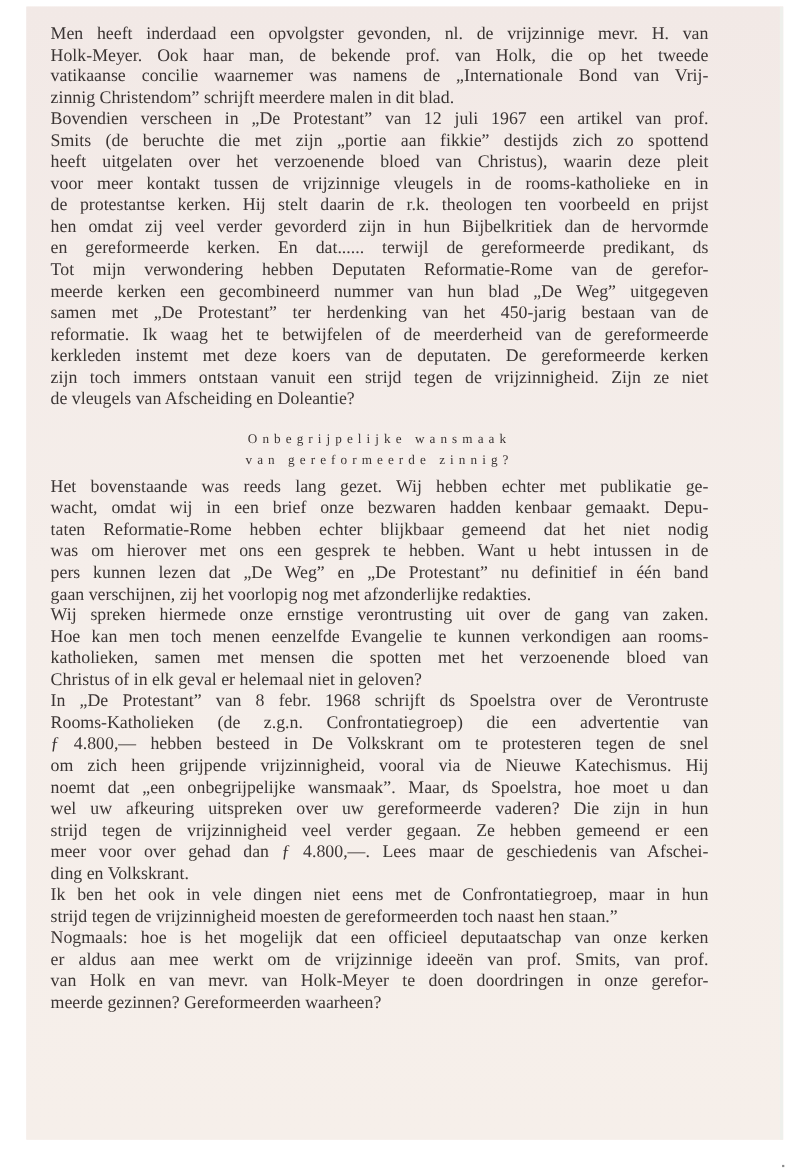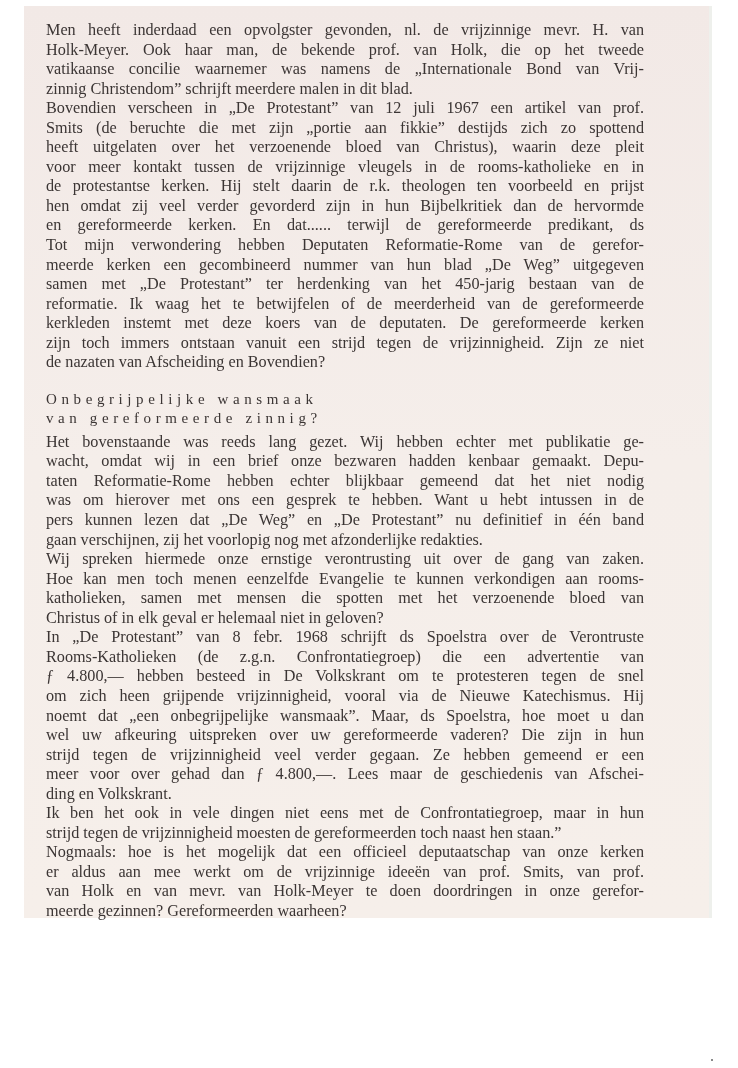"Men heeft inderdaad een opvolgster" .page { height: 912px -> 1030px }
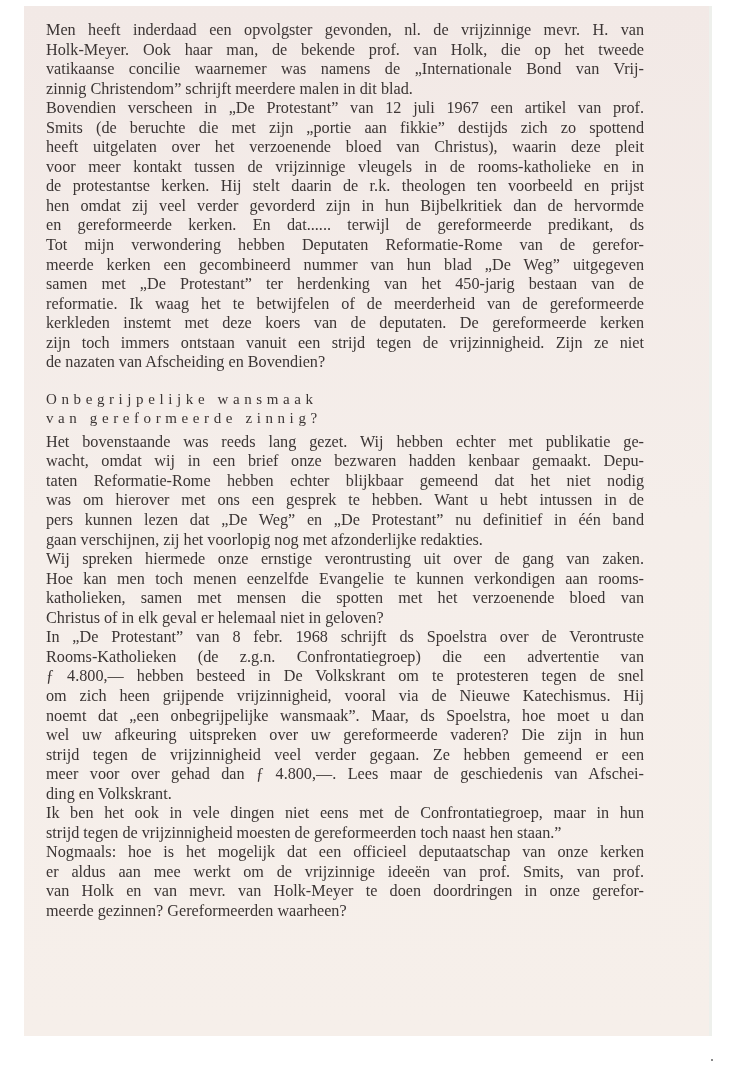"de nazaten van Afscheiding en" span.line { text: nazaten van Afscheiding en Bovendien -> vleugels van Afscheiding en Doleantie }
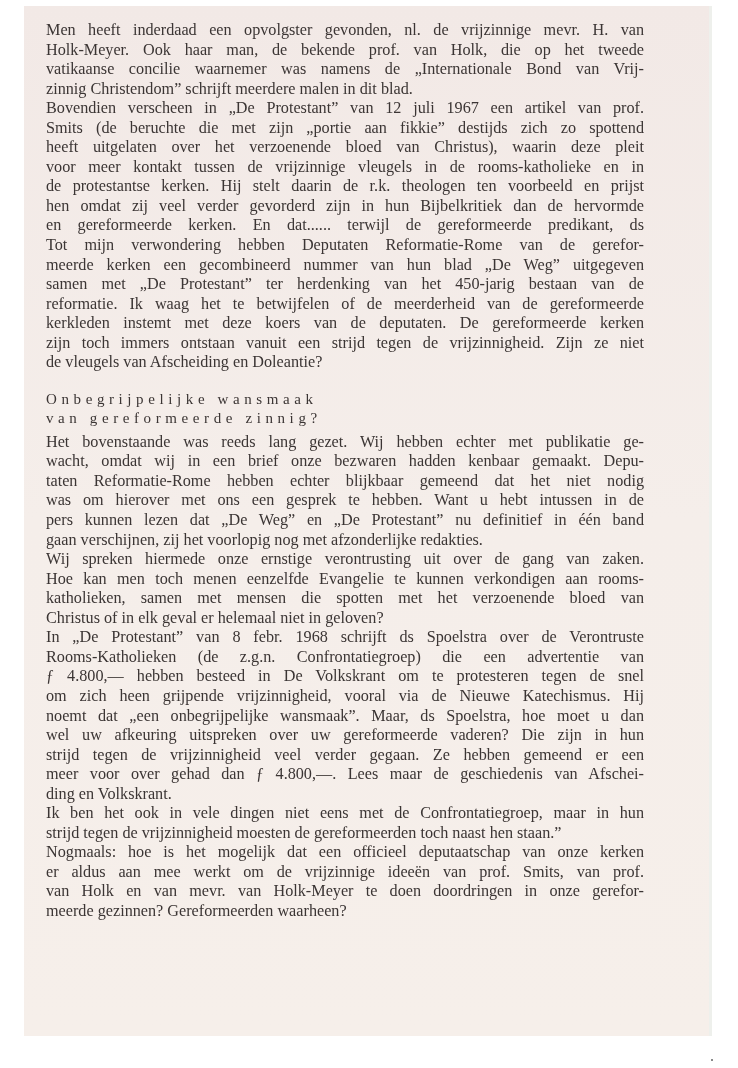"Onbegrijpelijke wansmaak" .heading { font-size: 15px -> 12px; text-align: left -> center }
